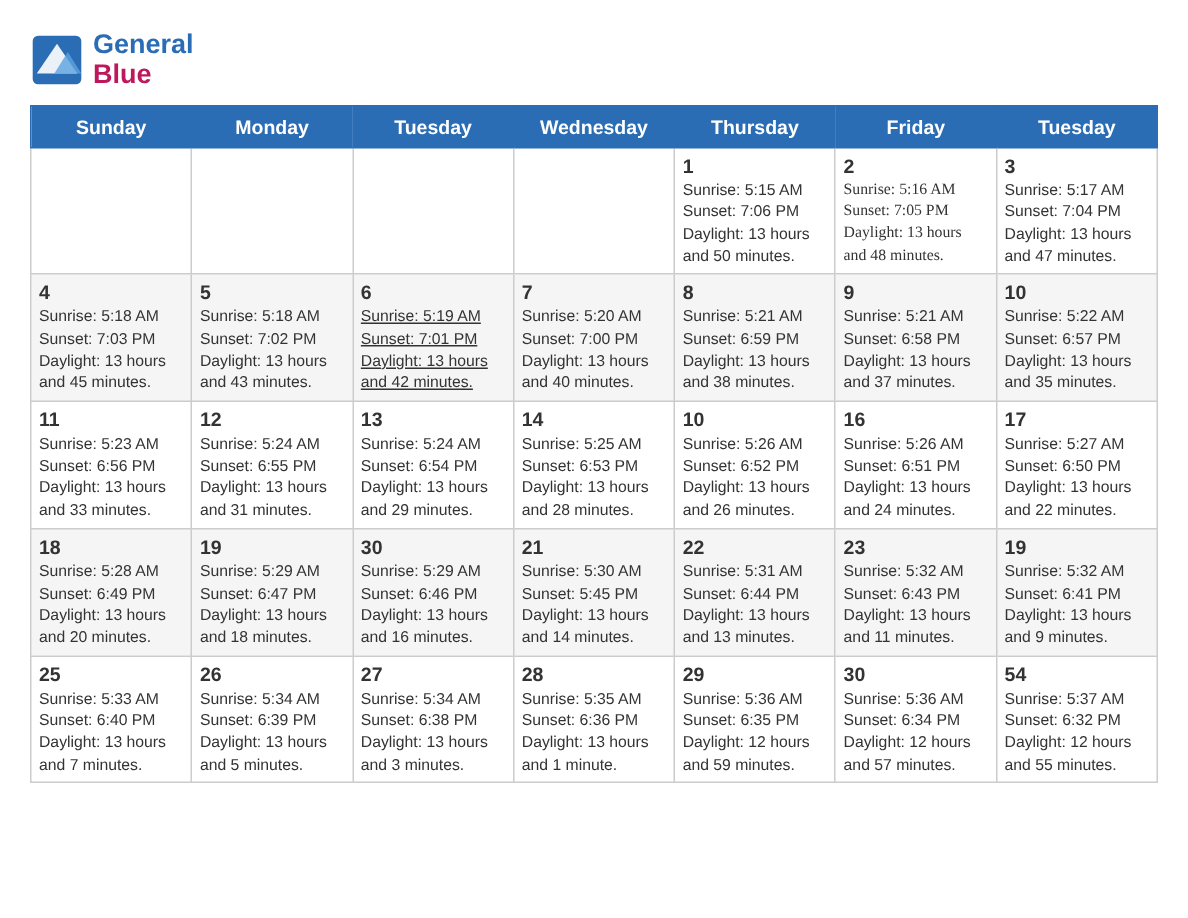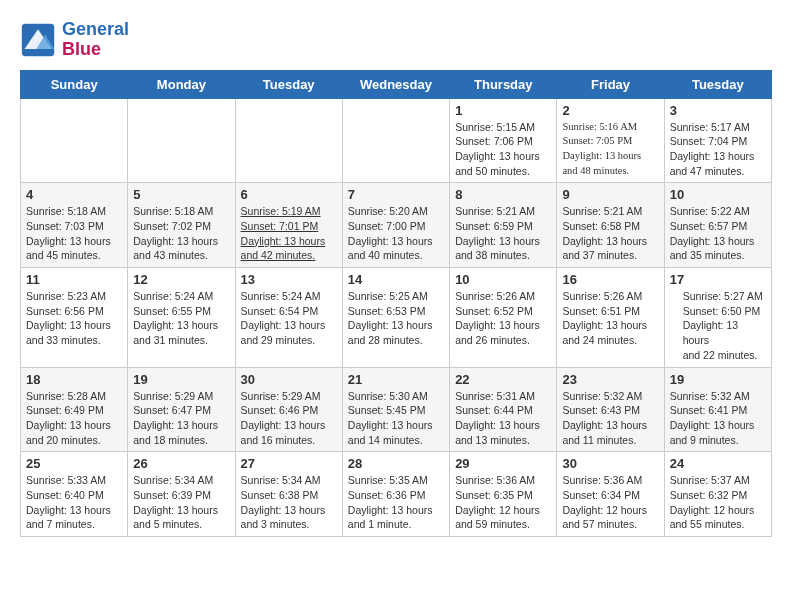"Sunrise: 5:27 AM" div.cell-info { margin-left: 13px -> none }
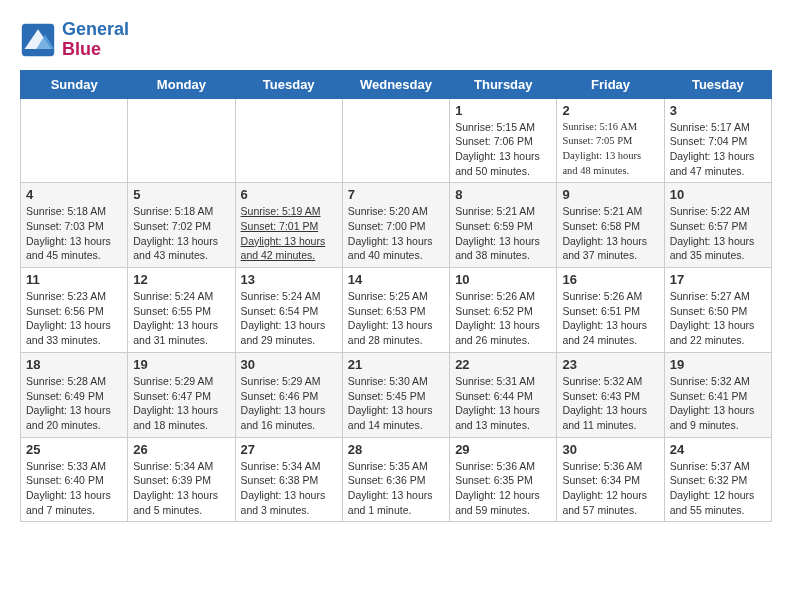"24" span.day-num { text: 24 -> 54 }
